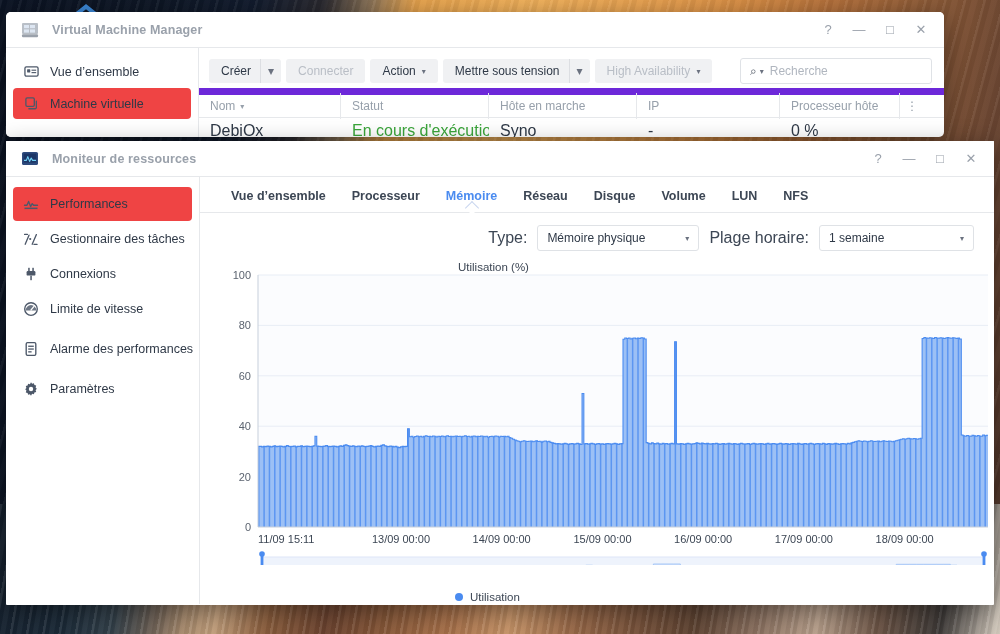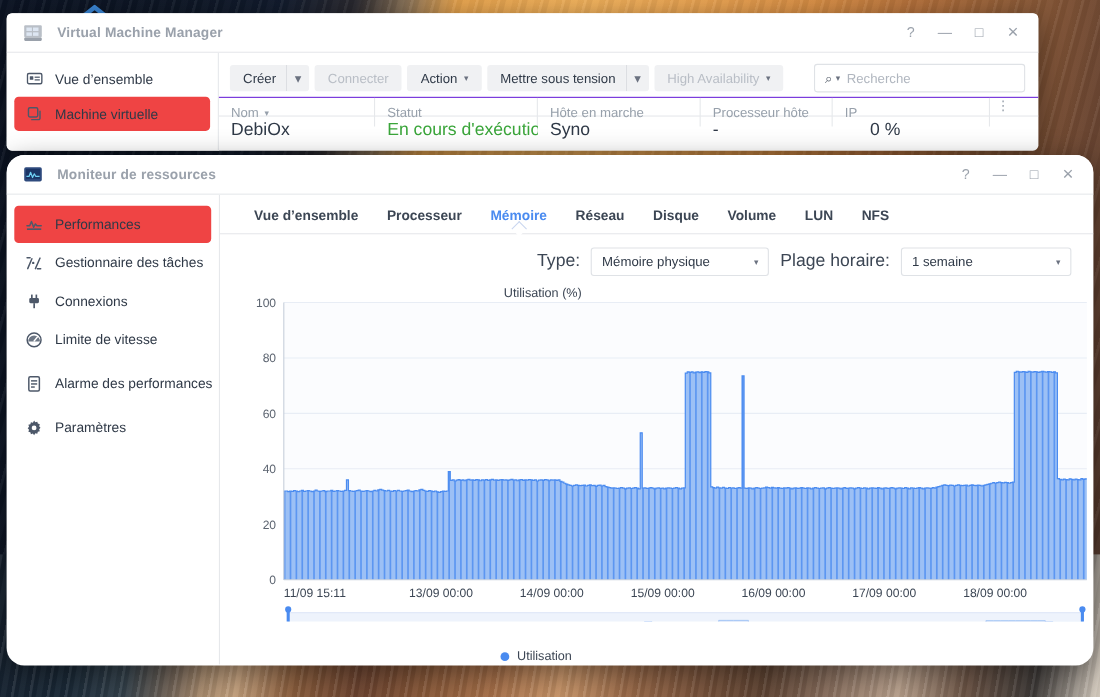"Nom" .tbl-head { align-items: flex-start -> center; border-top: 1px solid #6d28d9 -> 7px solid #6d28d9; height: 18px -> 30px }
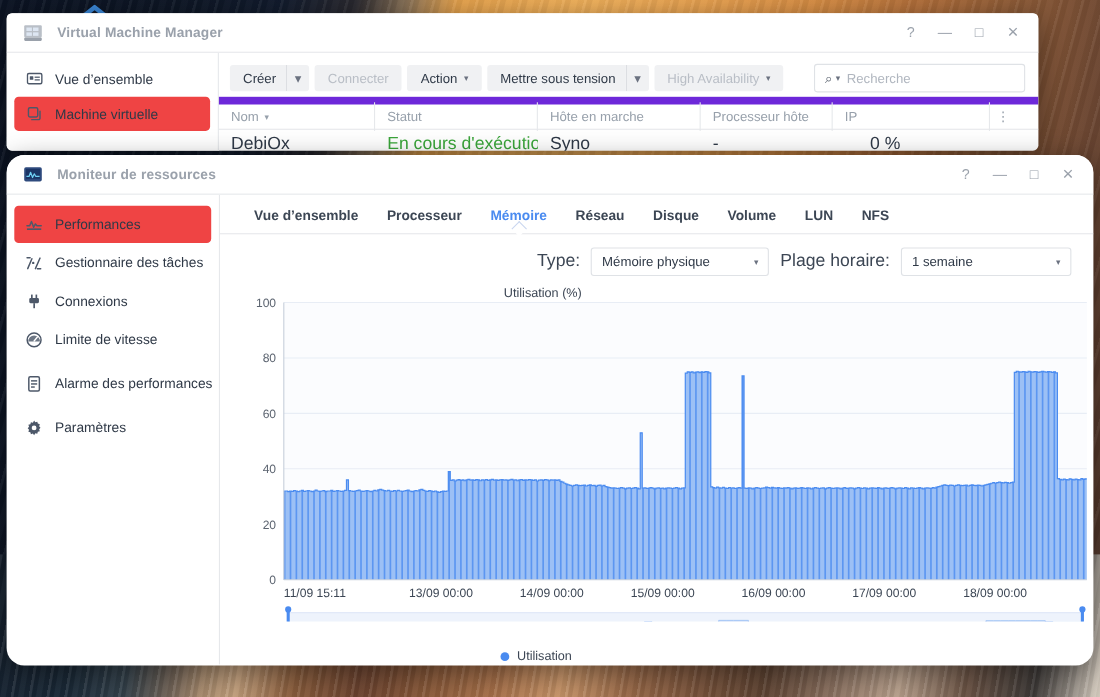"Processeur hôte" div.th { order: before "IP" -> after "IP" }
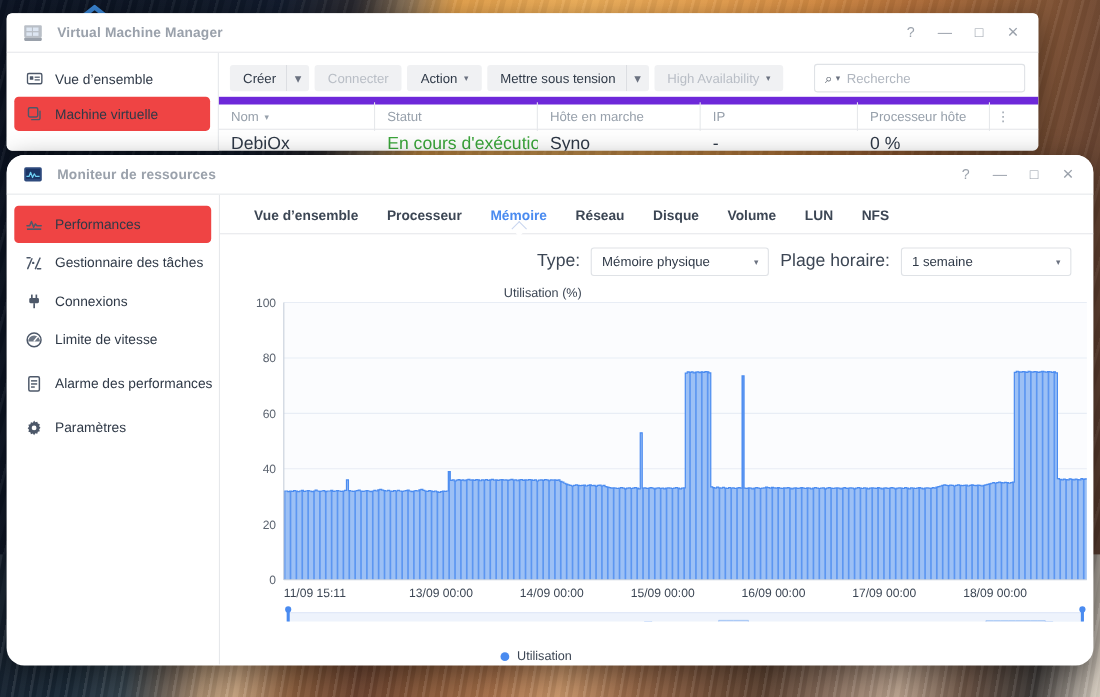"Moniteur de ressources" #rm { border-radius: 16px -> 1px }
